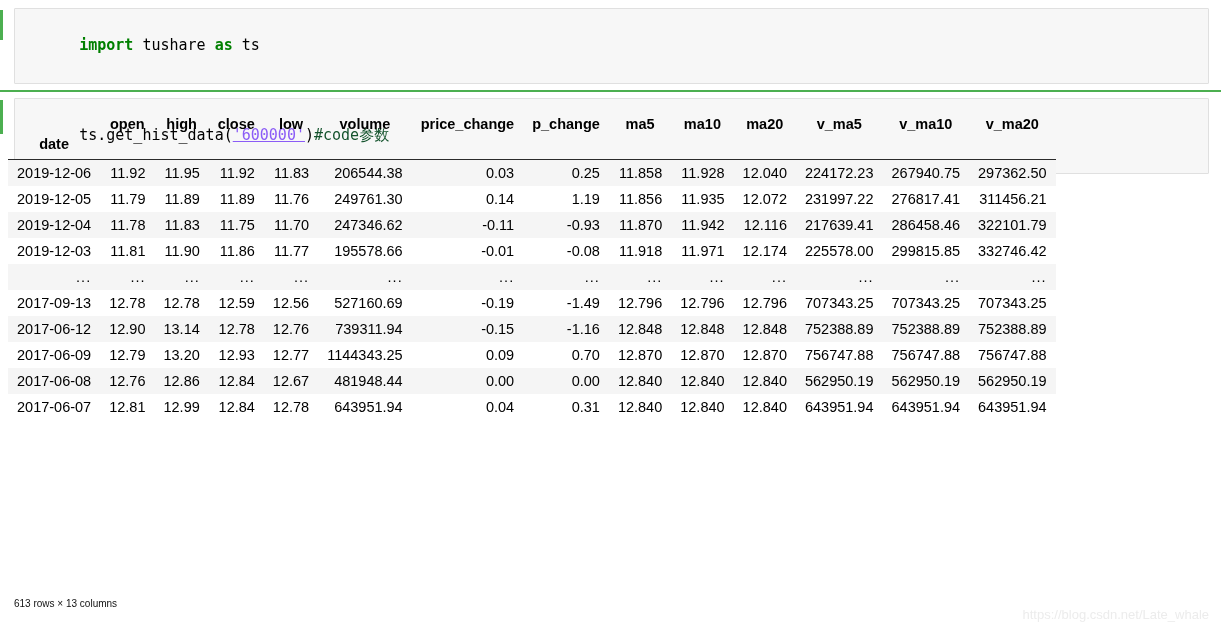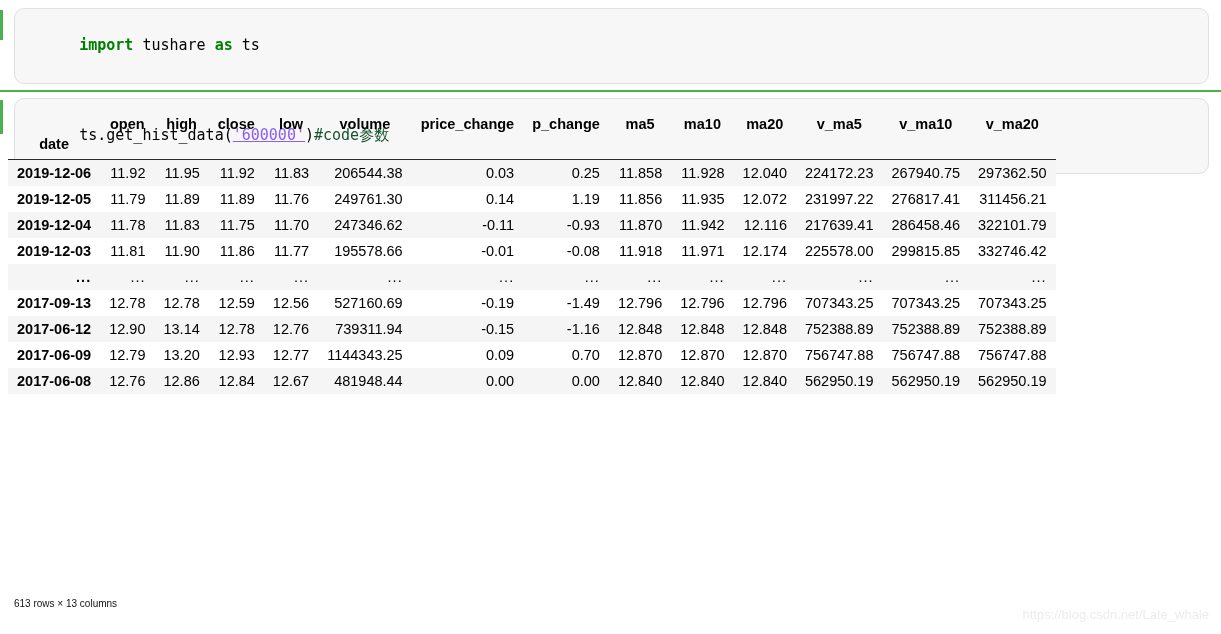"import tushare as ts" .cell-input { border-radius: 10px -> 1px }
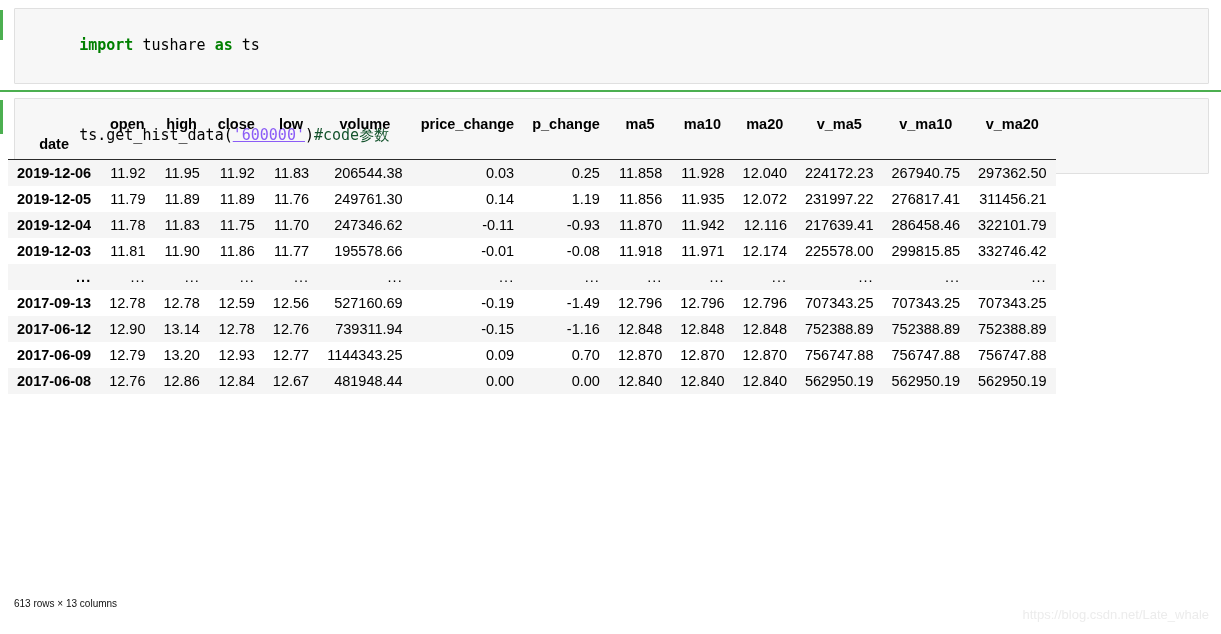"2019-12-06" table.df tbody th.idx { font-weight: bold -> none }
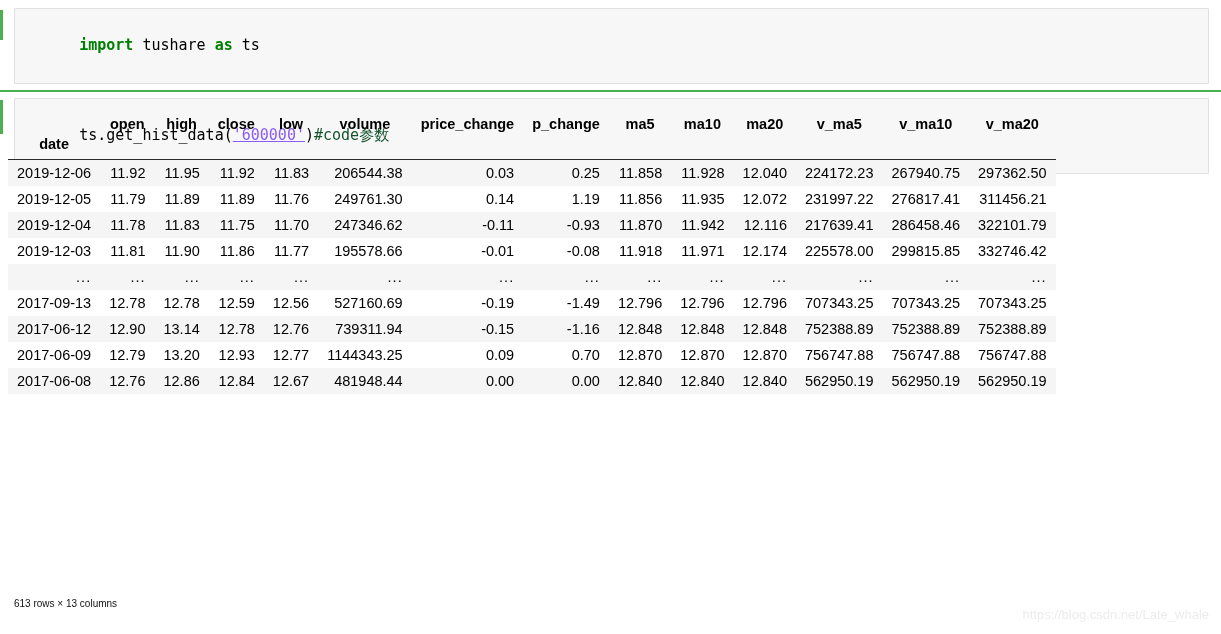"2017-06-07" tr { html: none -> <tr> <th>2017-06-07</th> <td>12.81</td> <td>12.99</td> <td>12.84</td> <td>12.78</td> <td>643951.94</td> <td>0.04</td> <td>0.31</td> <td>12.840</td> <td>12.840</td> <td>12.840</td> <td>643951.94</td> <td>643951.94</td> <td>643951.94</td> </tr> }
